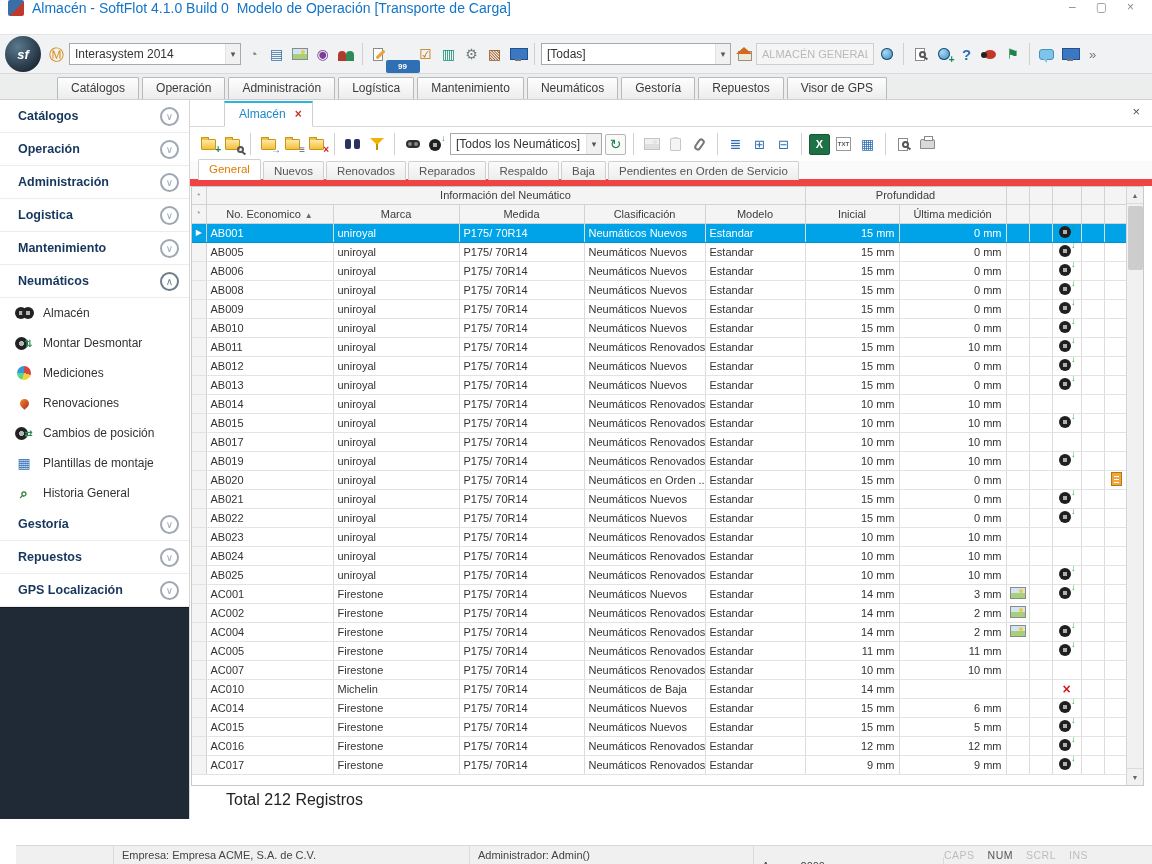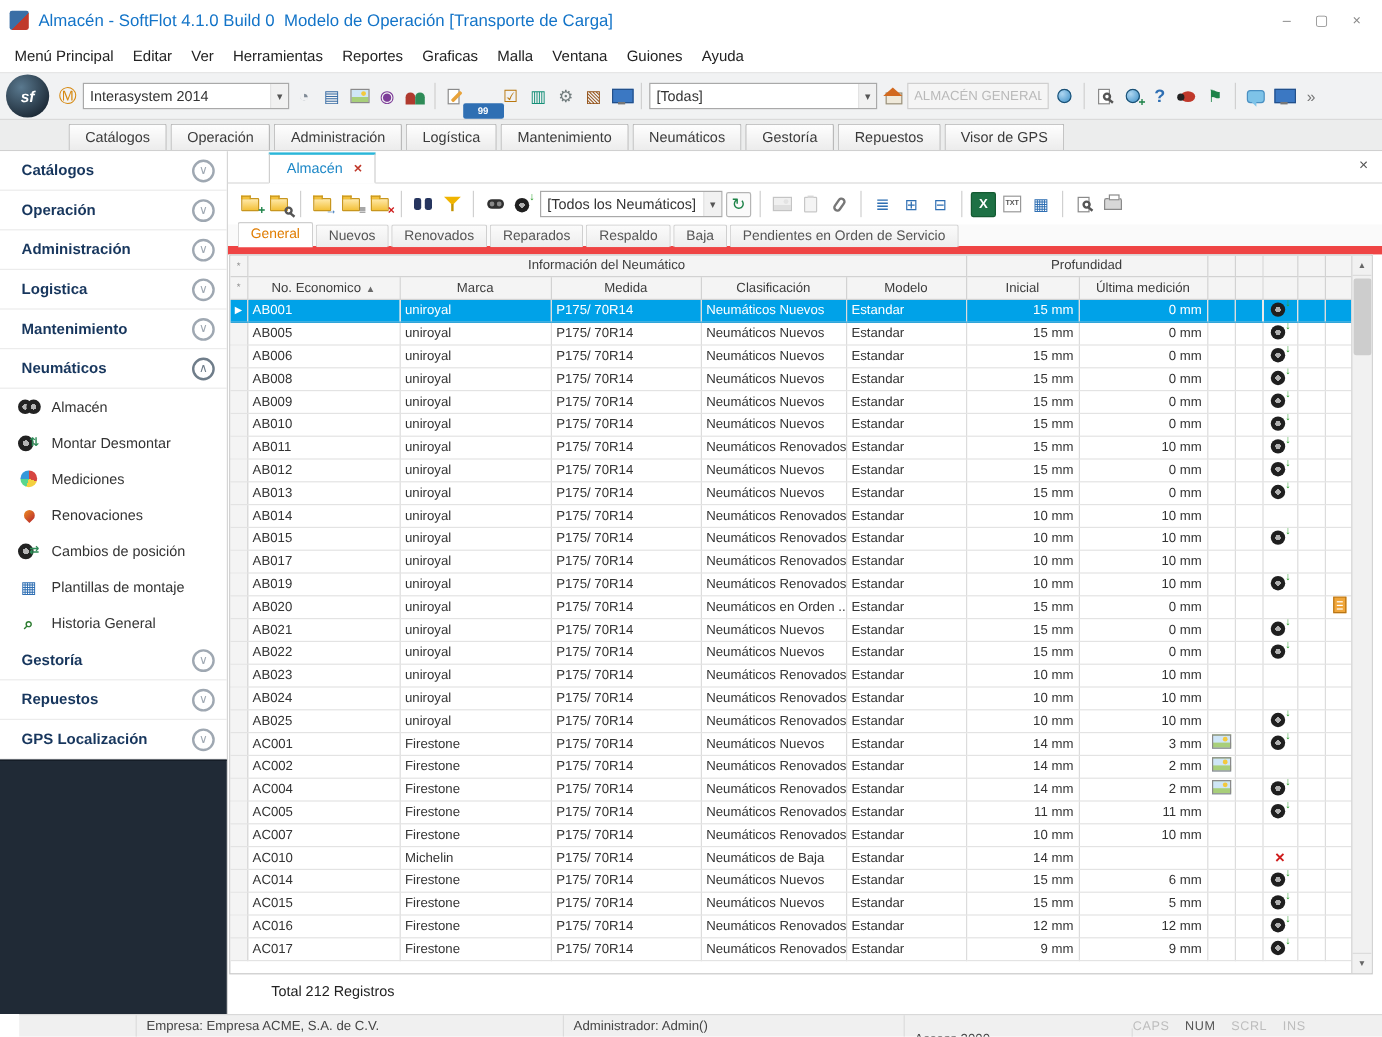"Almacén - SoftFlot 4.1.0 Build" .titlebar { align-items: center -> flex-start }
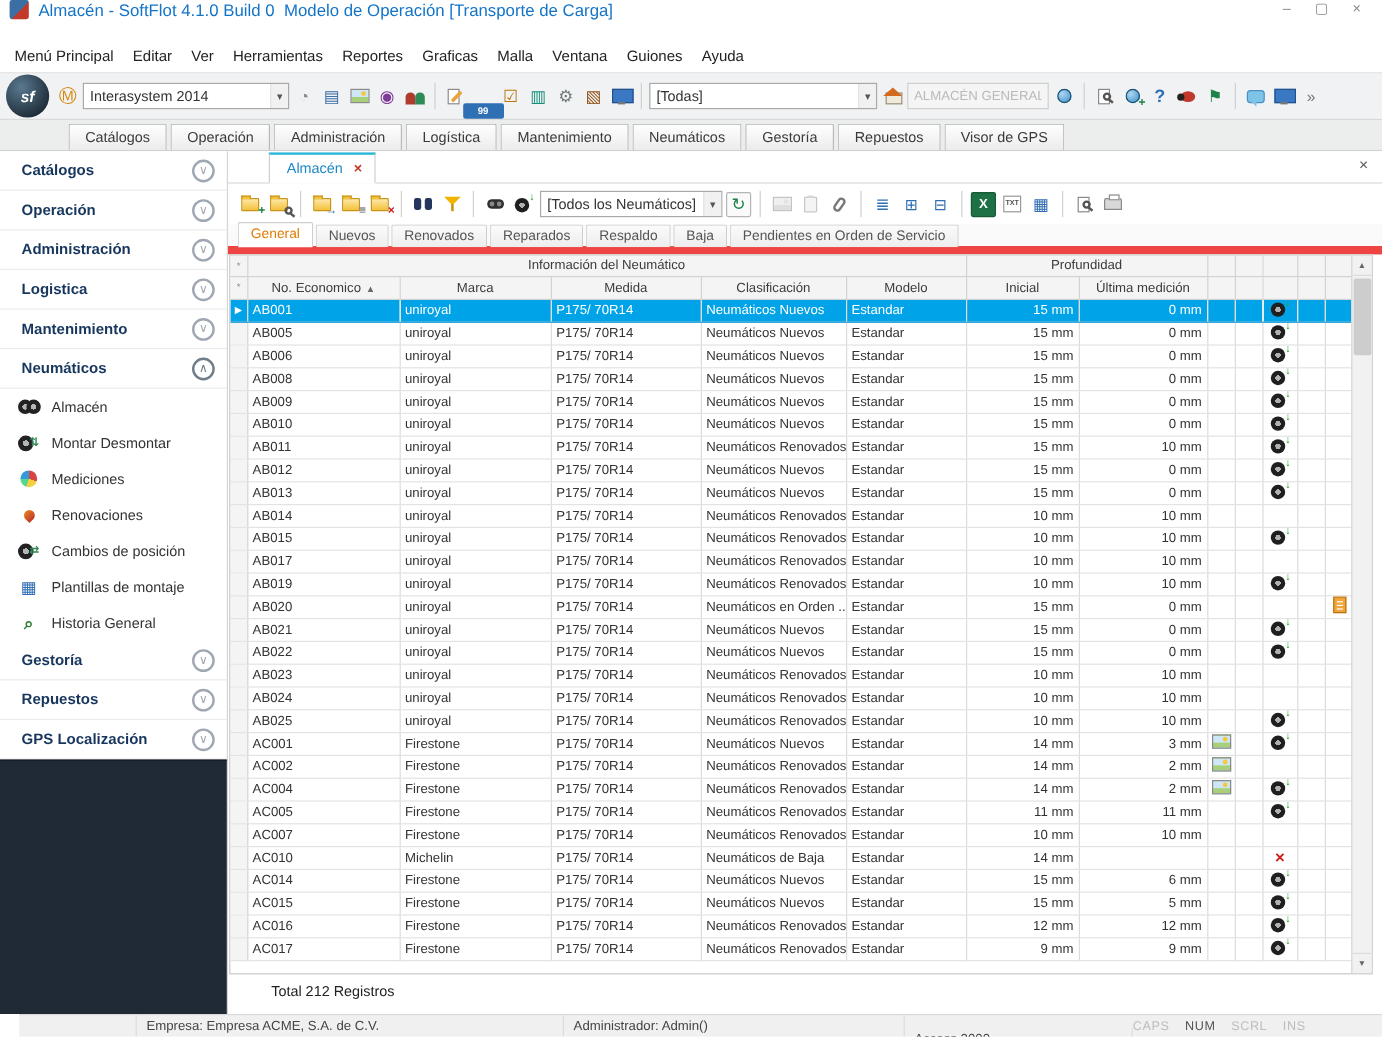"Menú Principal" div.menubar { html: <div> <span>Menú Principal</span> <span>Editar</span> <span>Ver</span> <span>Herramientas</span> <span>Reportes</span> <span>Graficas</span> <span>Malla</span> <span>Ventana</span> <span>Guiones</span> <span>Ayuda</span> </div> -> none }
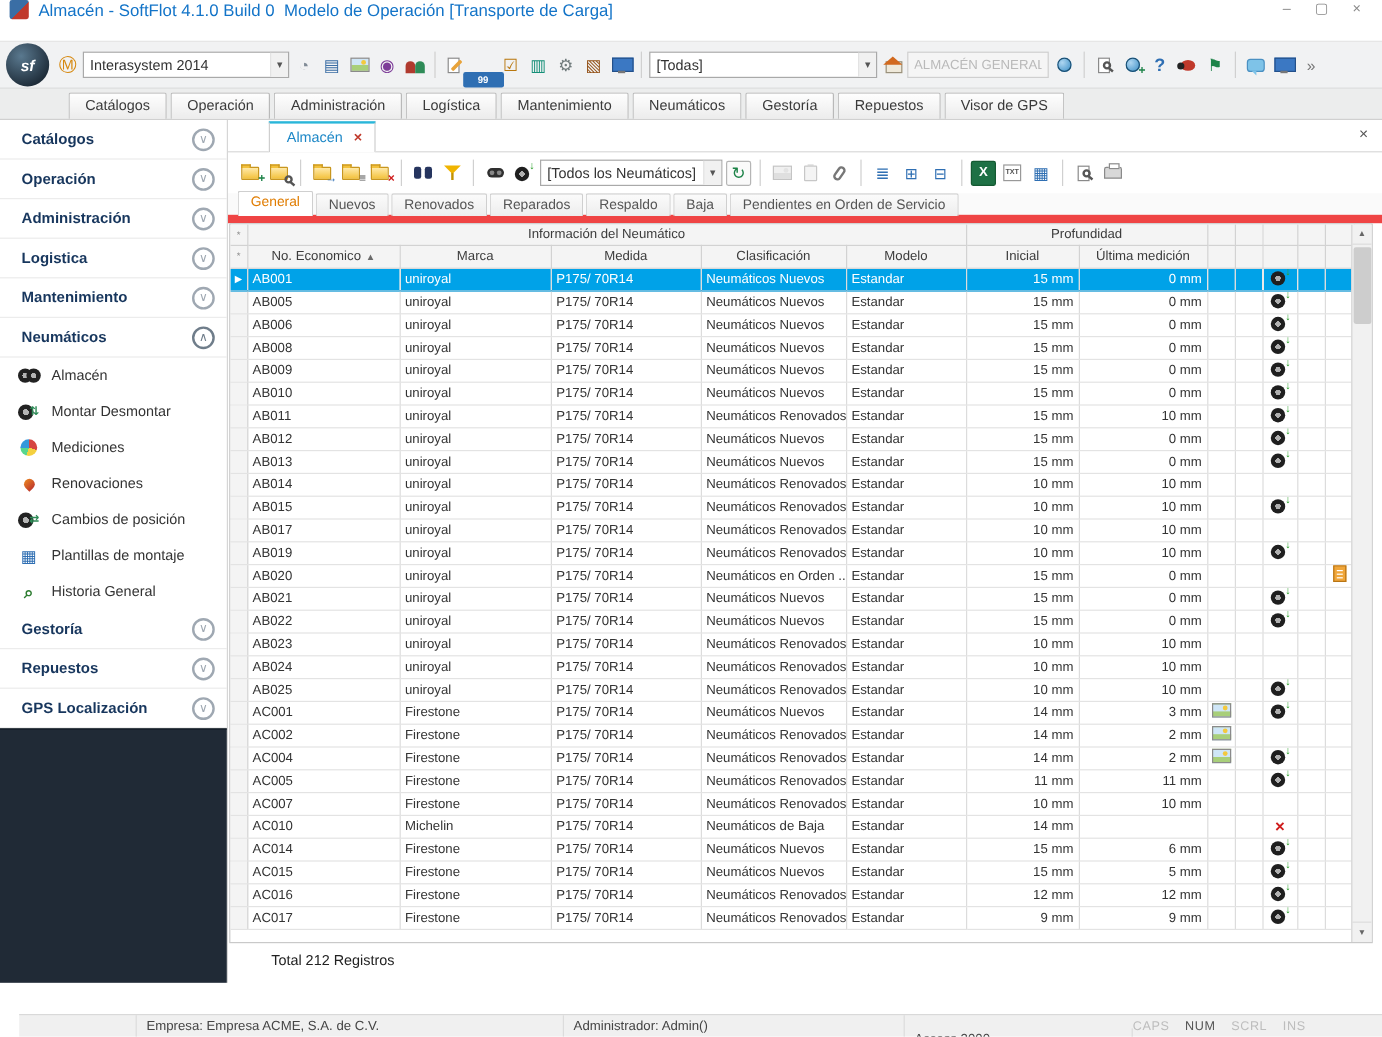"Total 212 Registros" .totalrow { font-size: 12px -> 16px }
